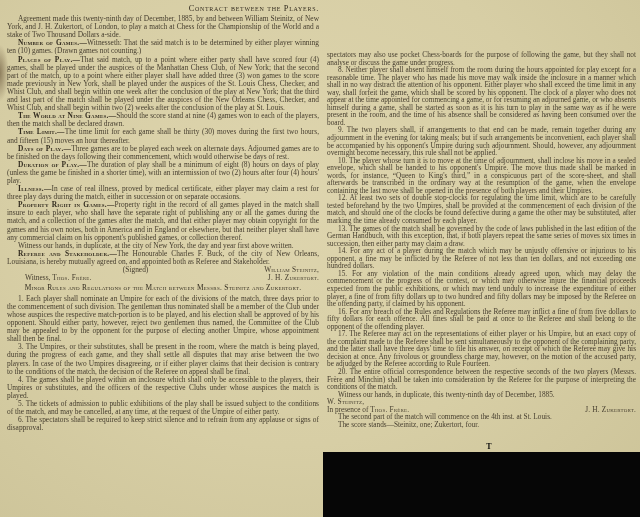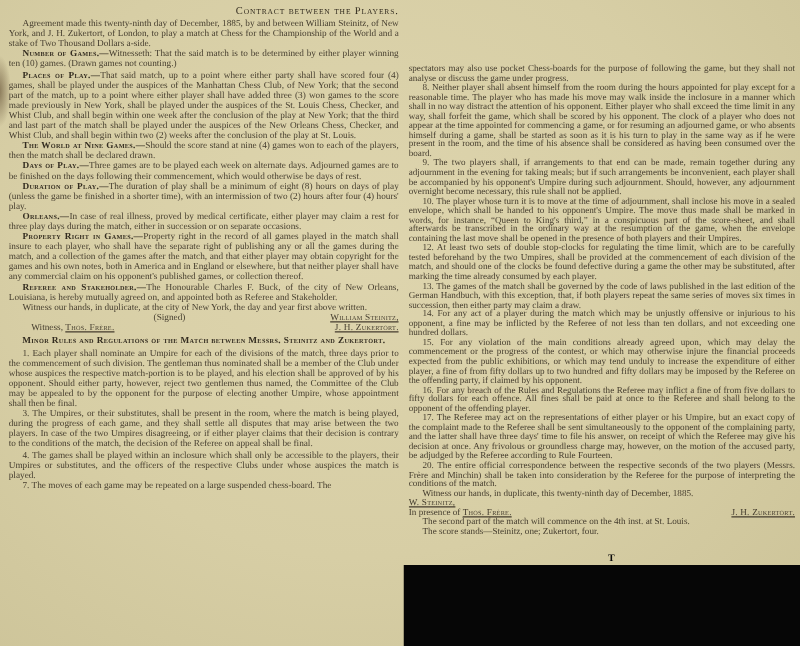"Time Limit.—The time limit for" p.para { html: none -> <p><span>Time Limit.—</span><span>The time limit for each game shall be thirty (30) moves during the first two hours, and fifteen (15) moves an hour thereafter.</span></p> }
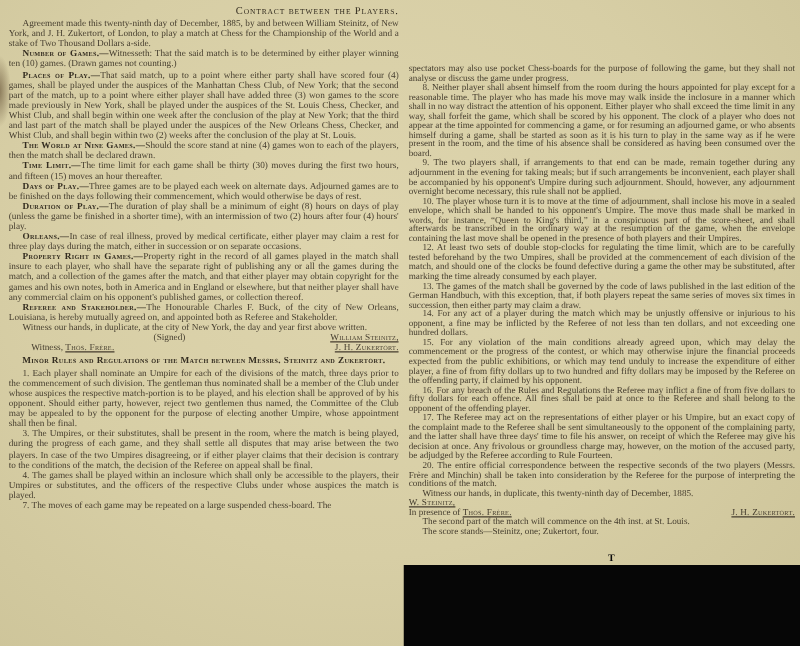"Orleans.—" span.hd { text: Orleans -> Illness }
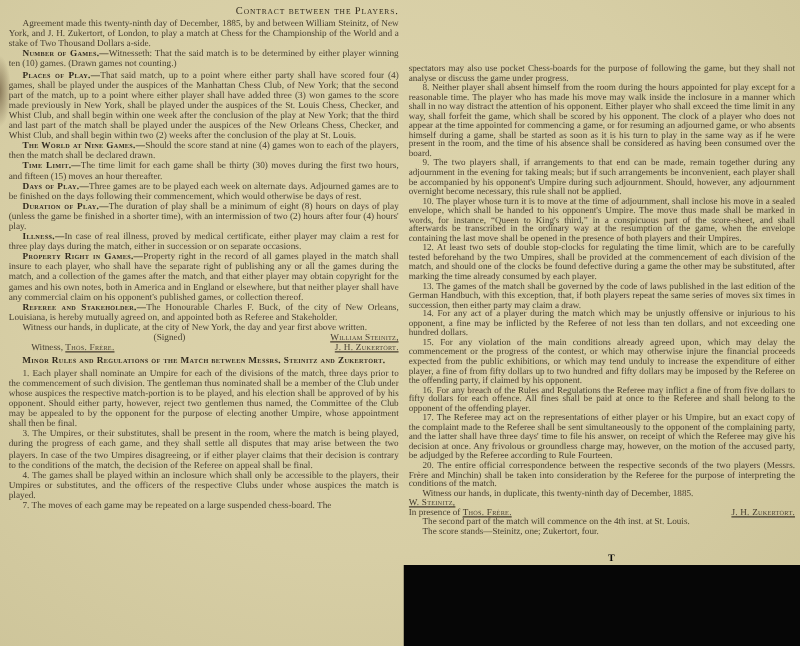"Referee and Stakeholder.—The Honourable" p.para { order: before "Witness our hands, in duplicate, at" -> after "Witness our hands, in duplicate, at" }
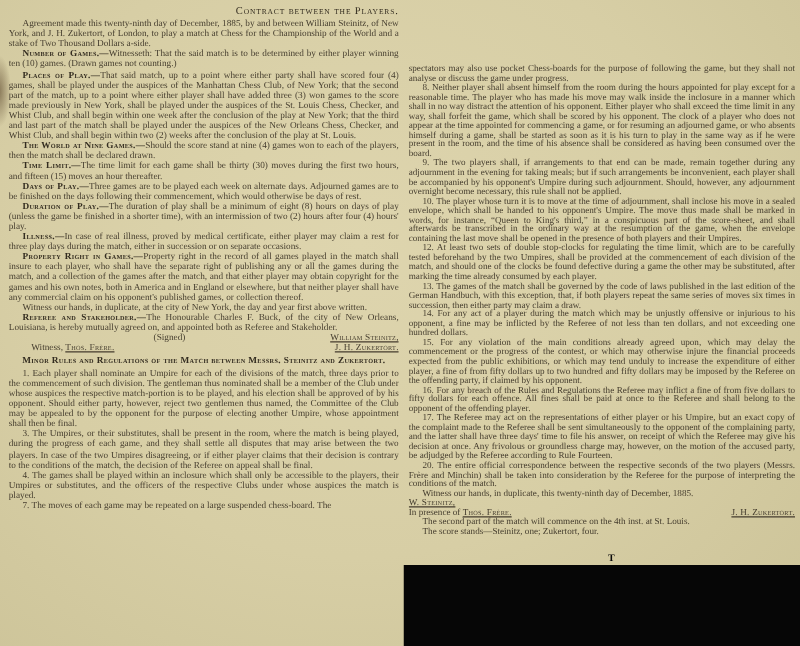"William Steinitz," .sc { text-decoration: underline -> none }
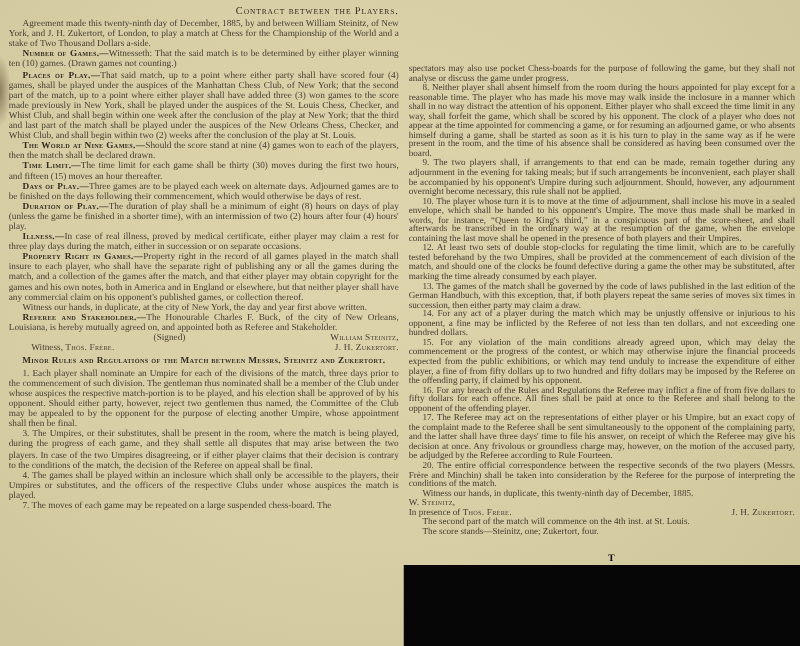"Minor Rules and Regulations of" .mr-heading { font-weight: bold -> normal }
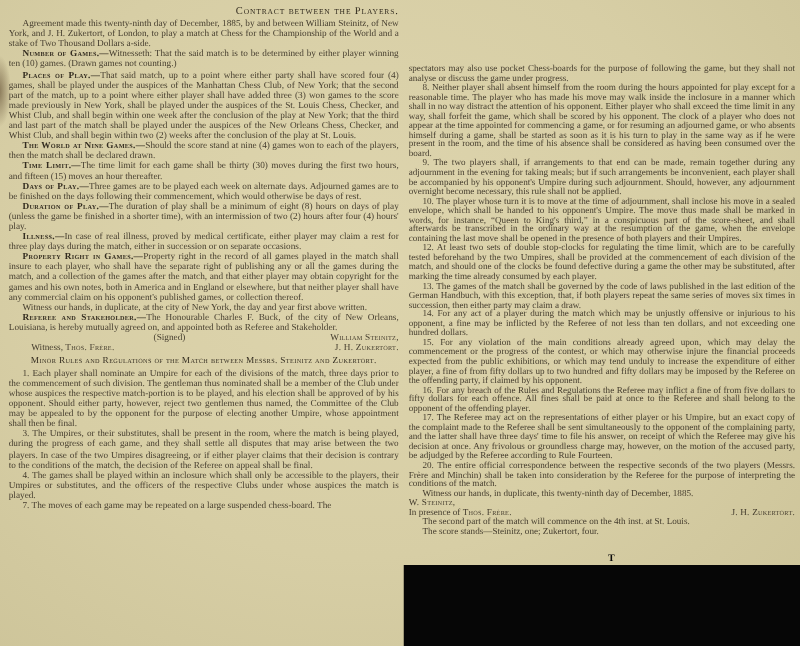"5. The tickets of admission" p.para { html: none -> <p><span>5. The tickets of admission to public exhibitions of the play shall be issued subject to the conditions of the match, and may be cancelled, at any time, at the request of the Umpire of either party.</span></p> }
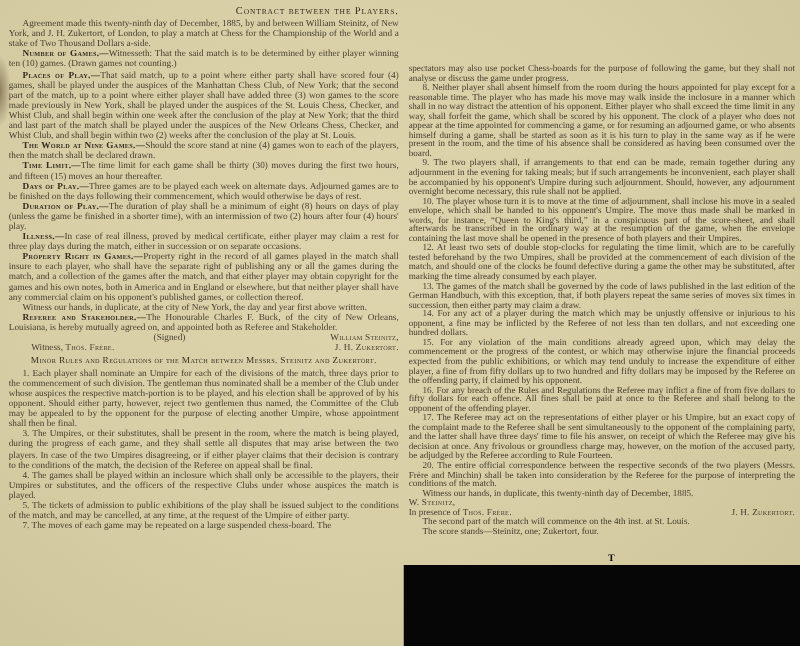"6. The spectators shall be" p.para { html: none -> <p><span>6. The spectators shall be required to keep strict silence and to refrain from any applause or signs of disapproval.</span></p> }
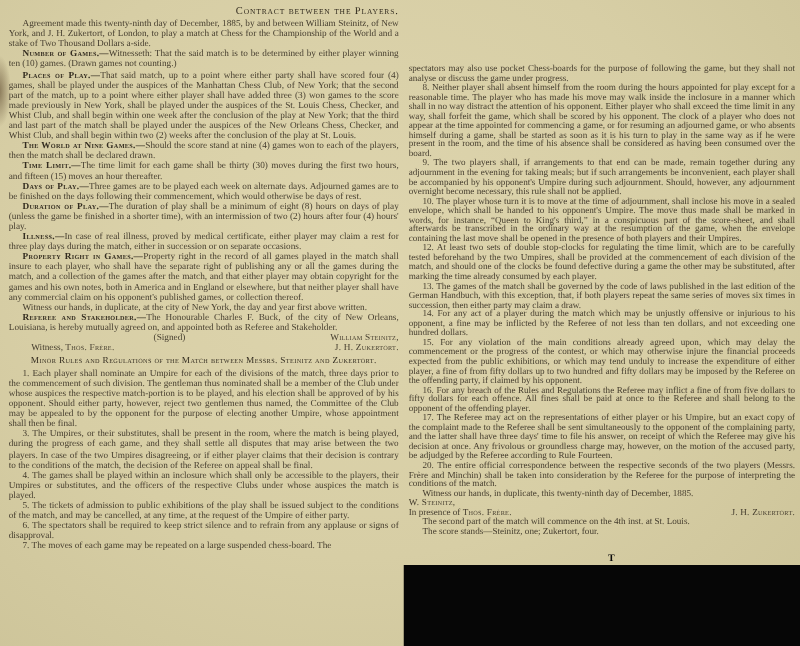"7. The moves of each" p.para { html: <p><span>7. The moves of each game may be repeated on a large suspended chess-board. The</span></p> -> none }
